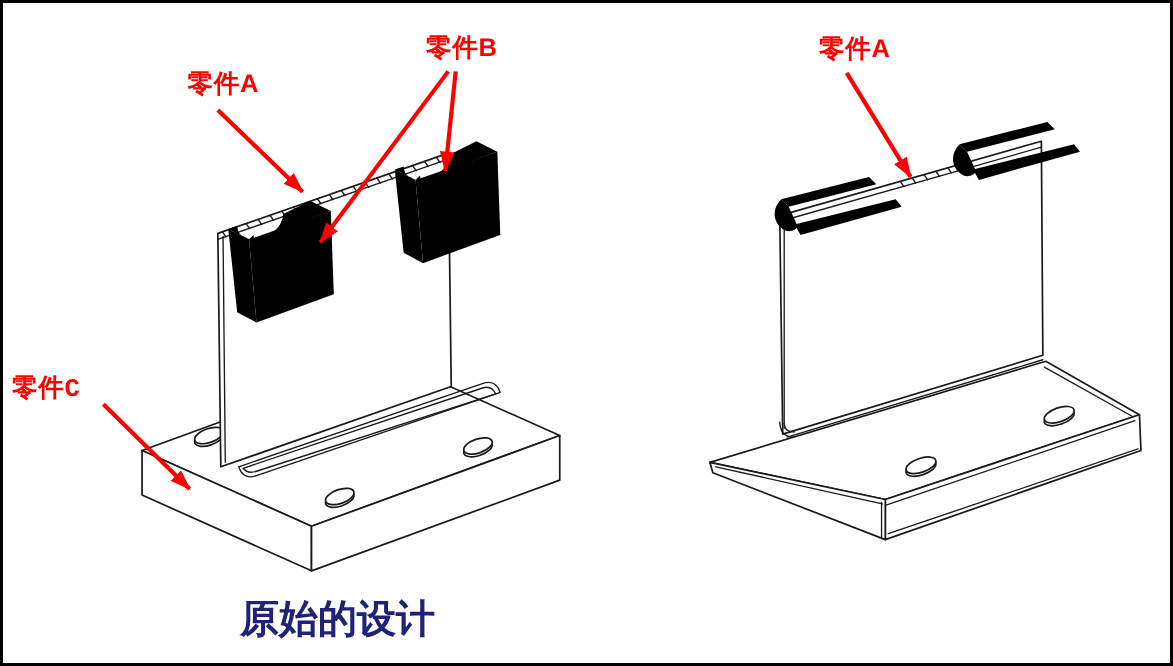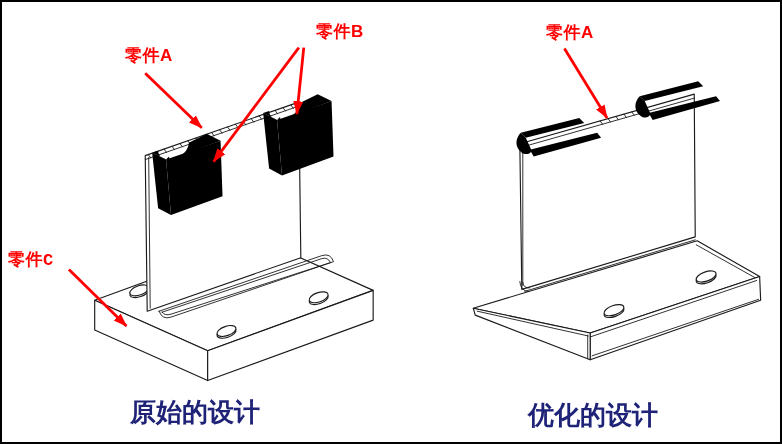"零件B" div.part-label { margin-left: 32px -> none }
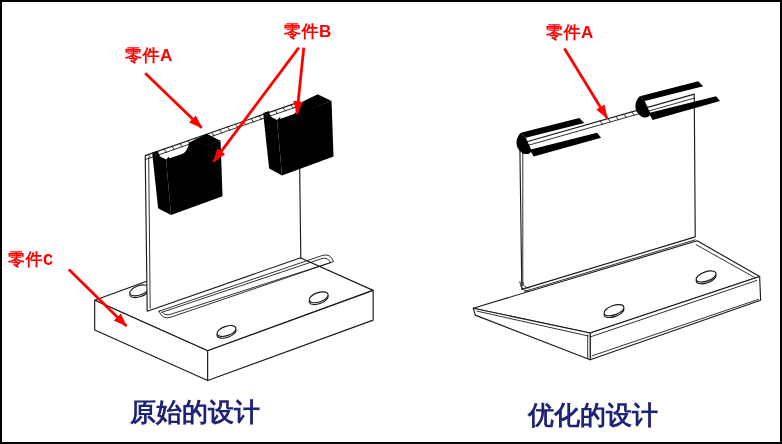"原始的设计" .caption { text-align: left -> center }
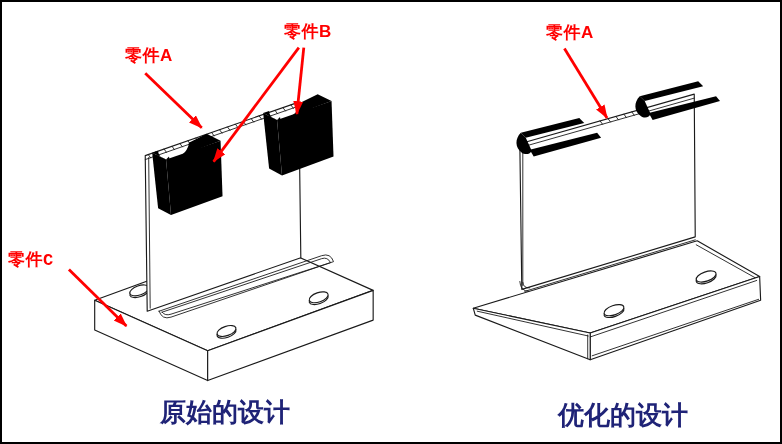"优化的设计" div.caption { html: <div>优化的设计</div> -> none }
